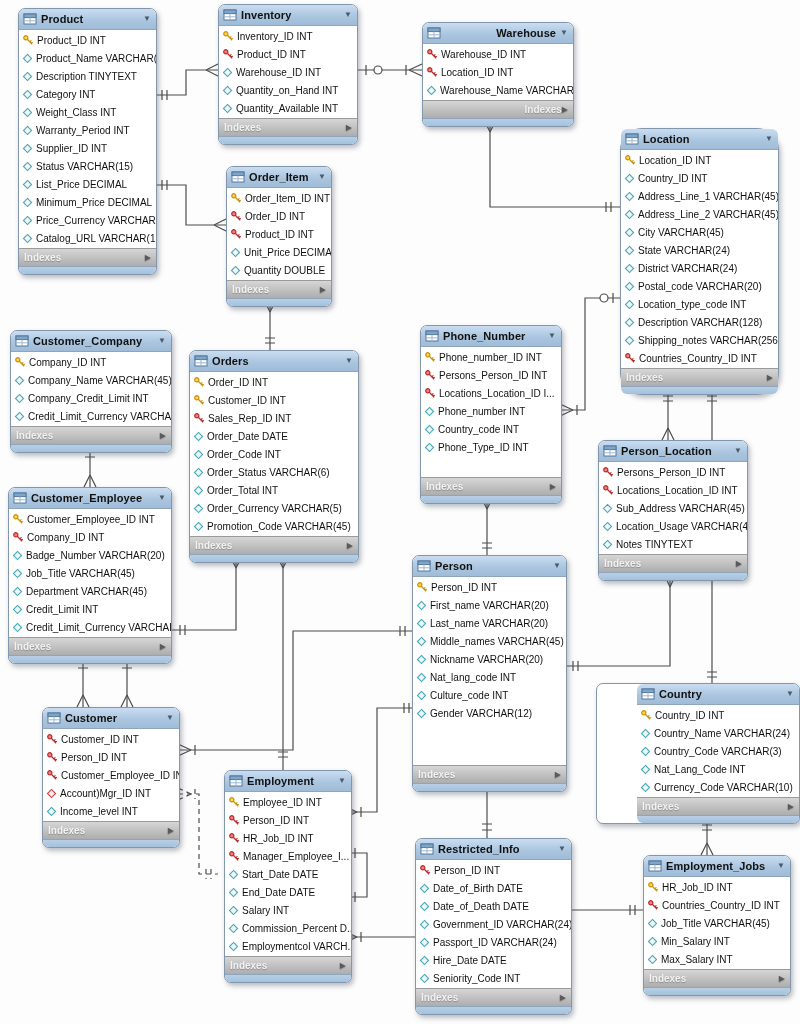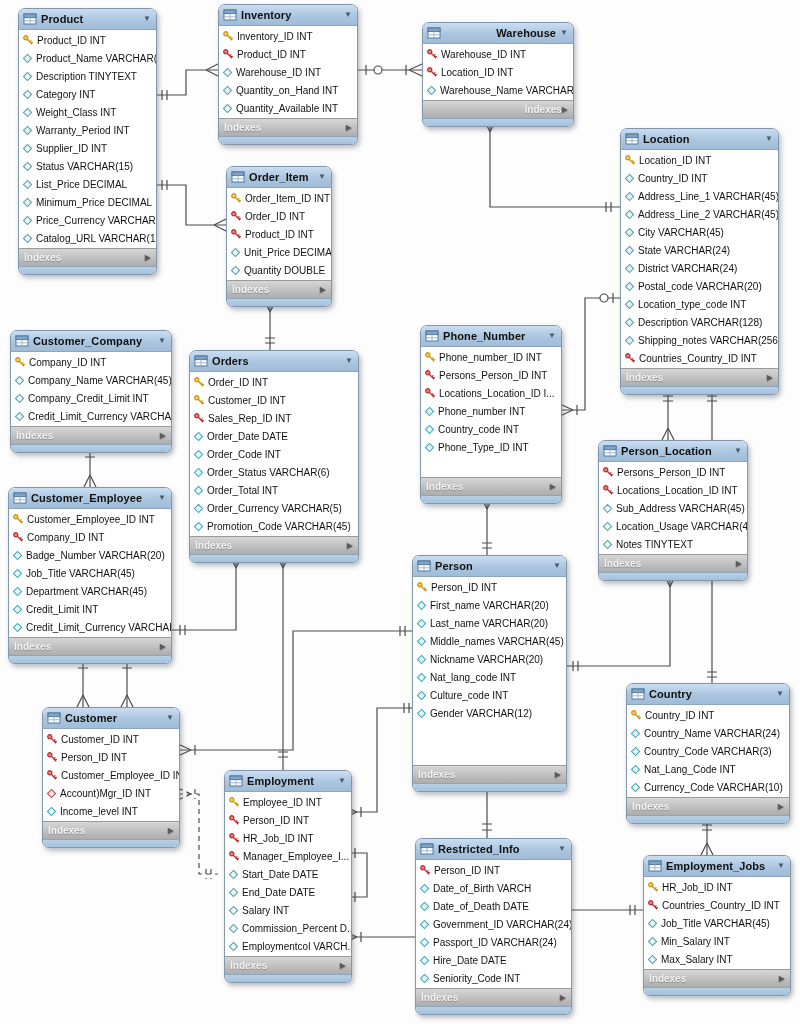"Location" div.dbtable { border-radius: none -> 22px }
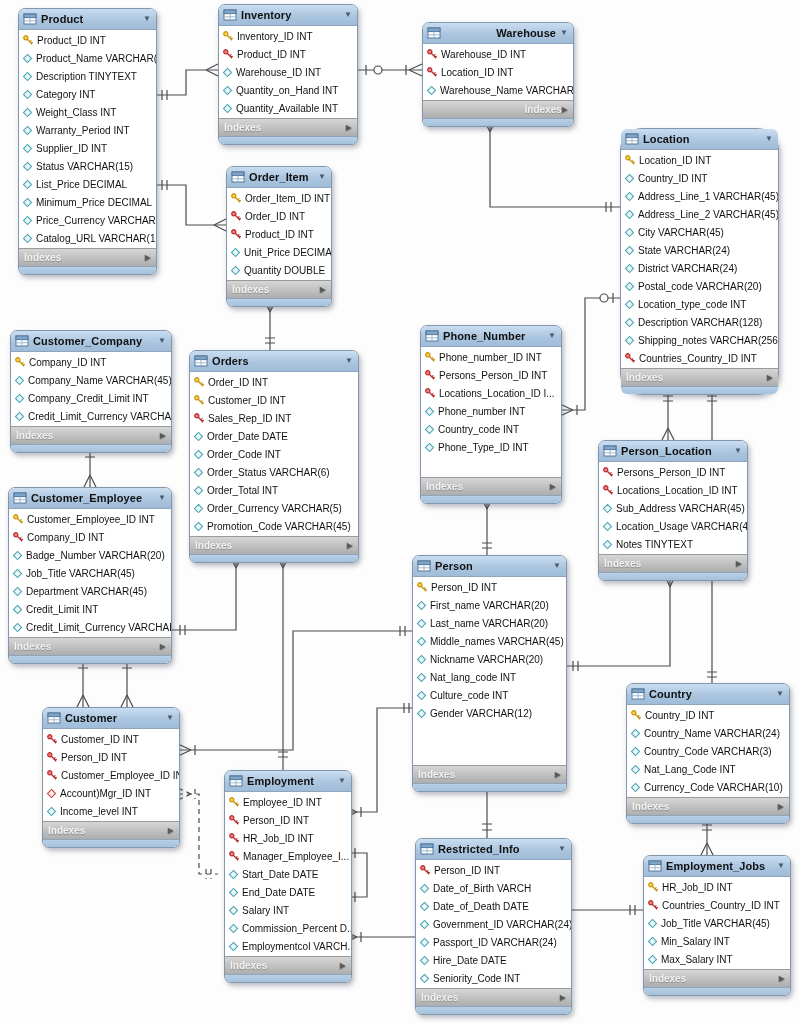"Country" div.dbtable { left: 626px -> 596px; padding-left: none -> 40px }
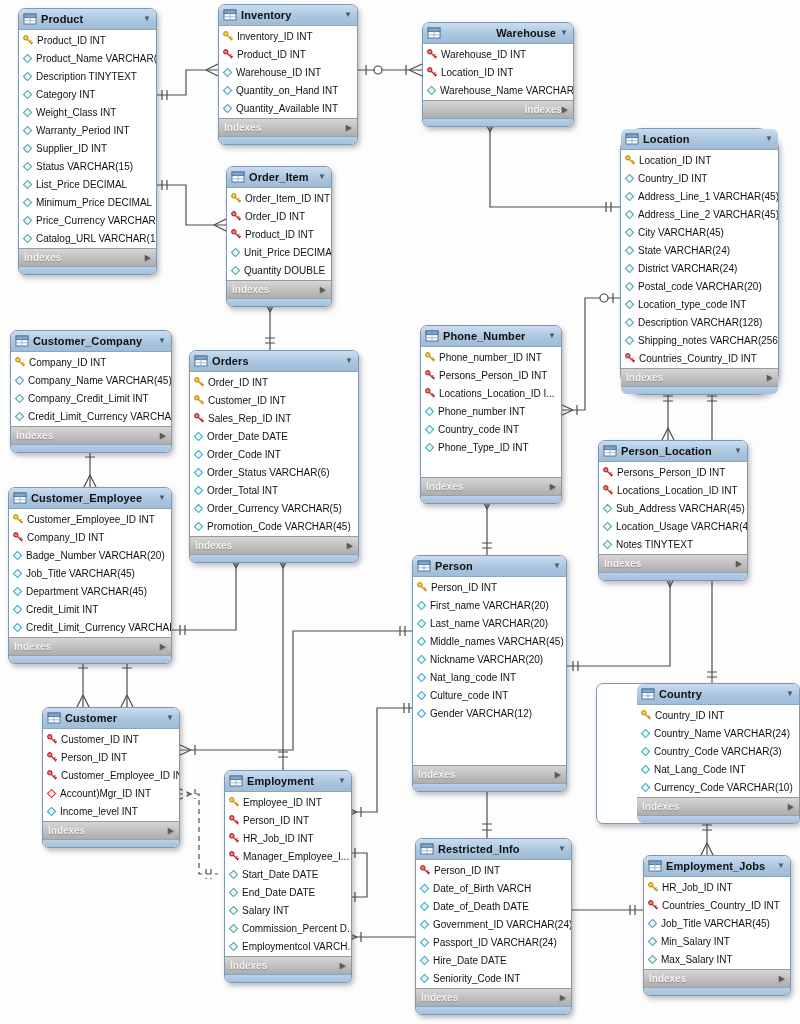"Date_of_Birth VARCH" span { text: VARCH -> DATE }
